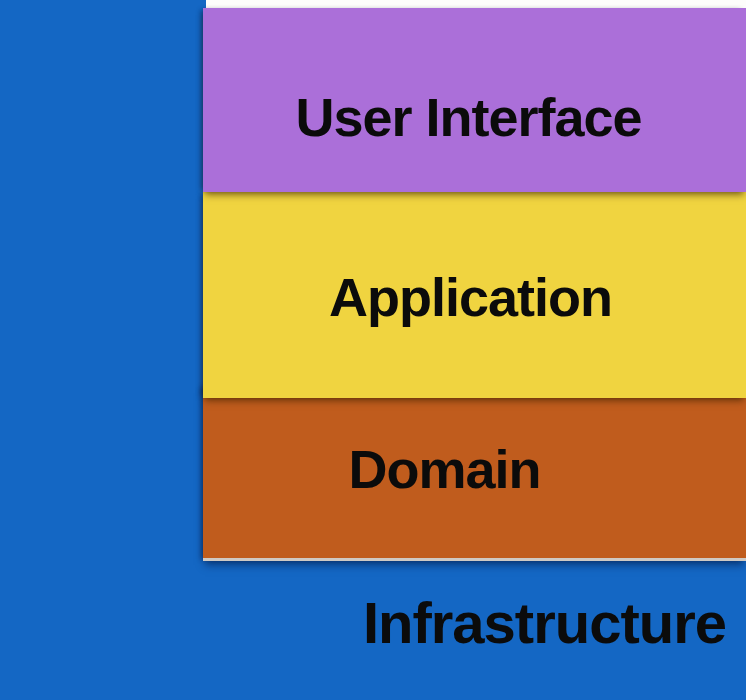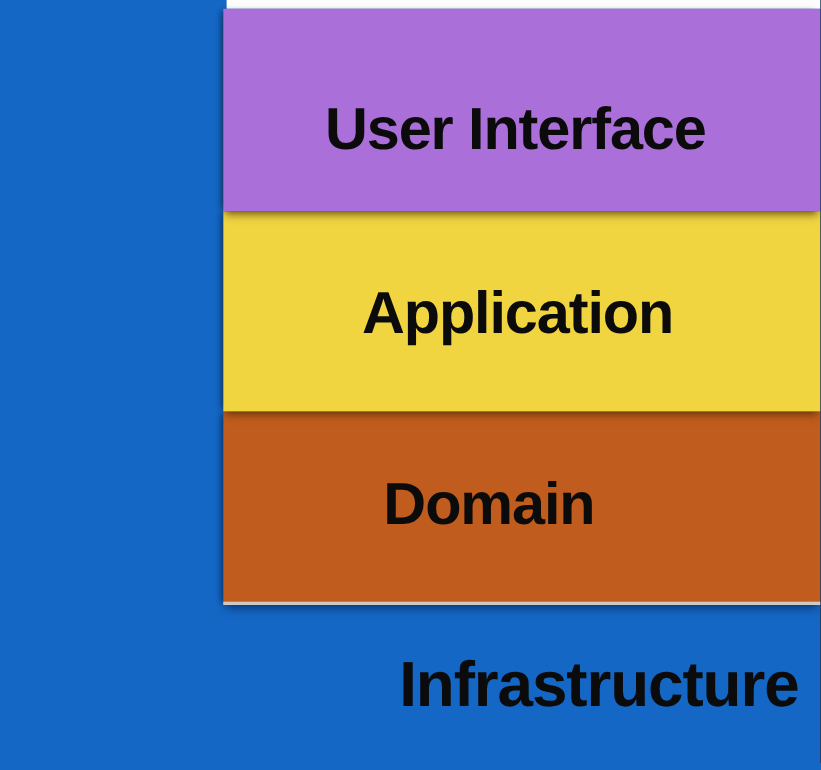"Application" .layer-app { height: 182px -> 206px }
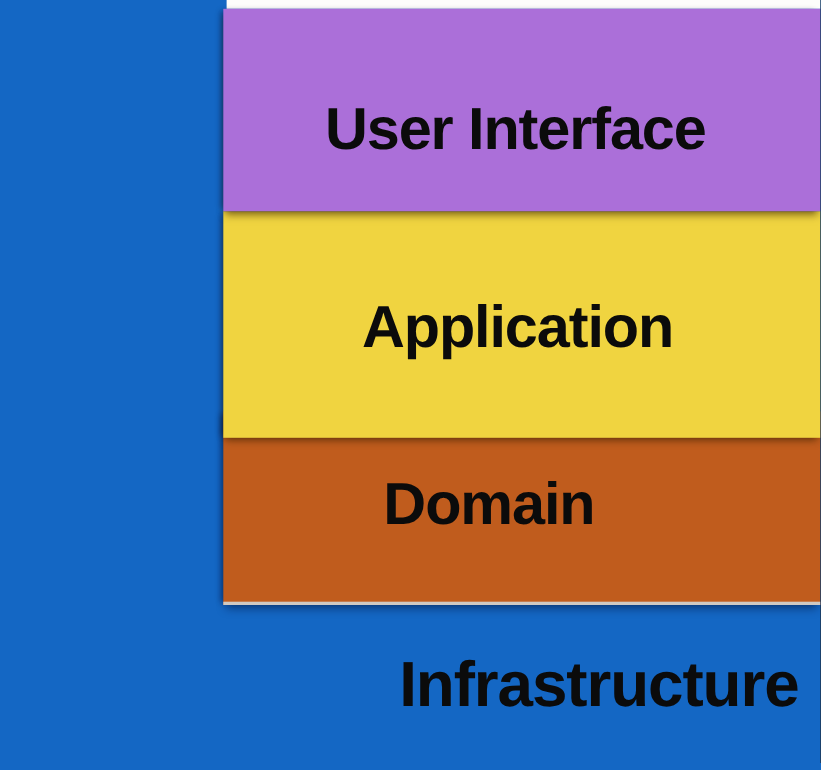"Domain" .layer-domain { top: 374px -> 385px }
